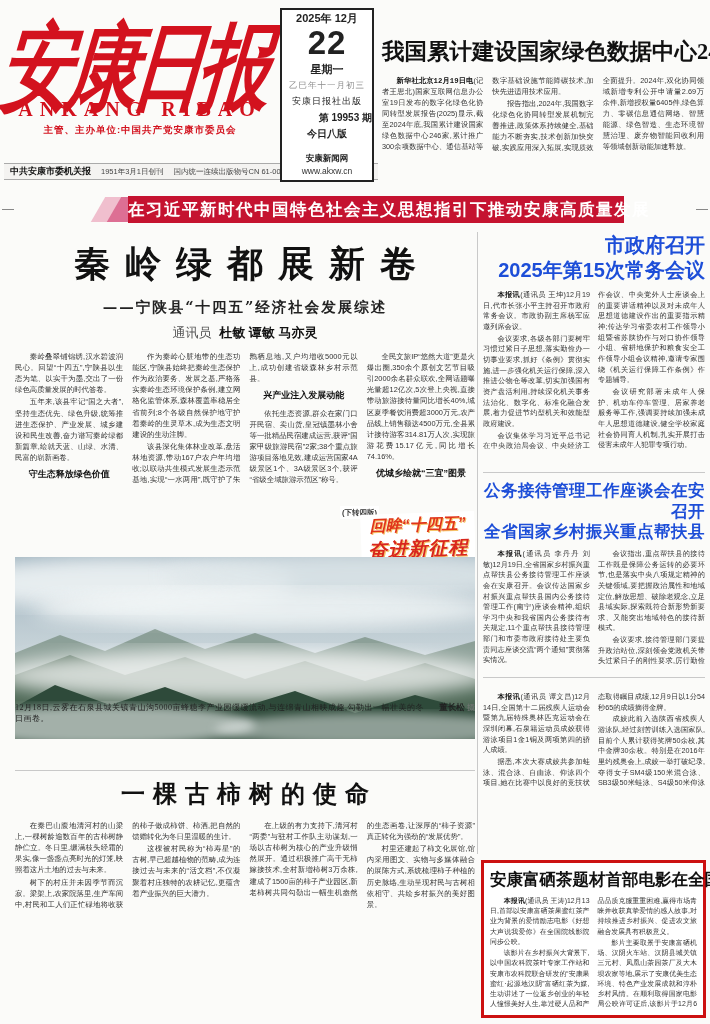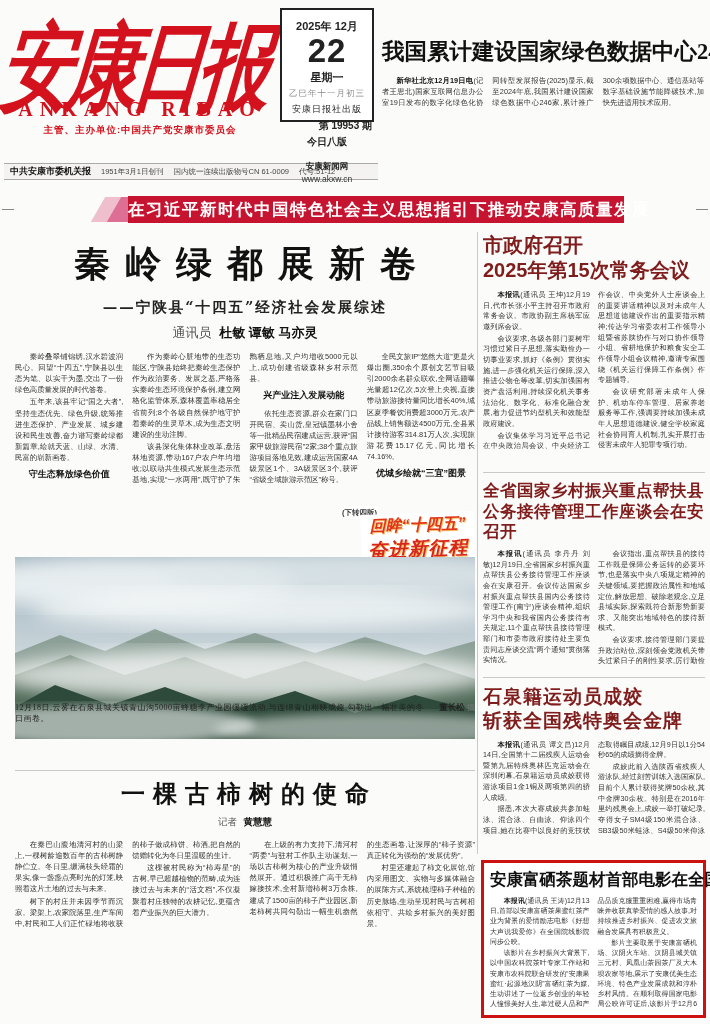"2025年 12月" .datebox { height: 114px -> 174px; padding-top: 9px -> 1px }
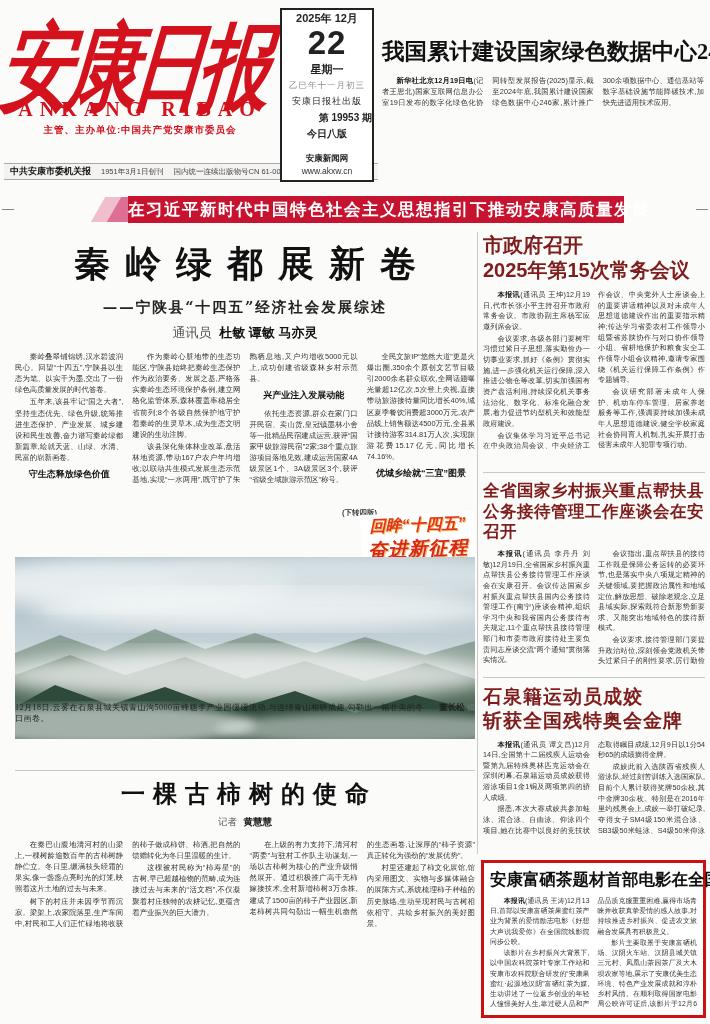"新华社北京12月19日电" b.leadin { font-family: none -> Liberation Mono, monospace }
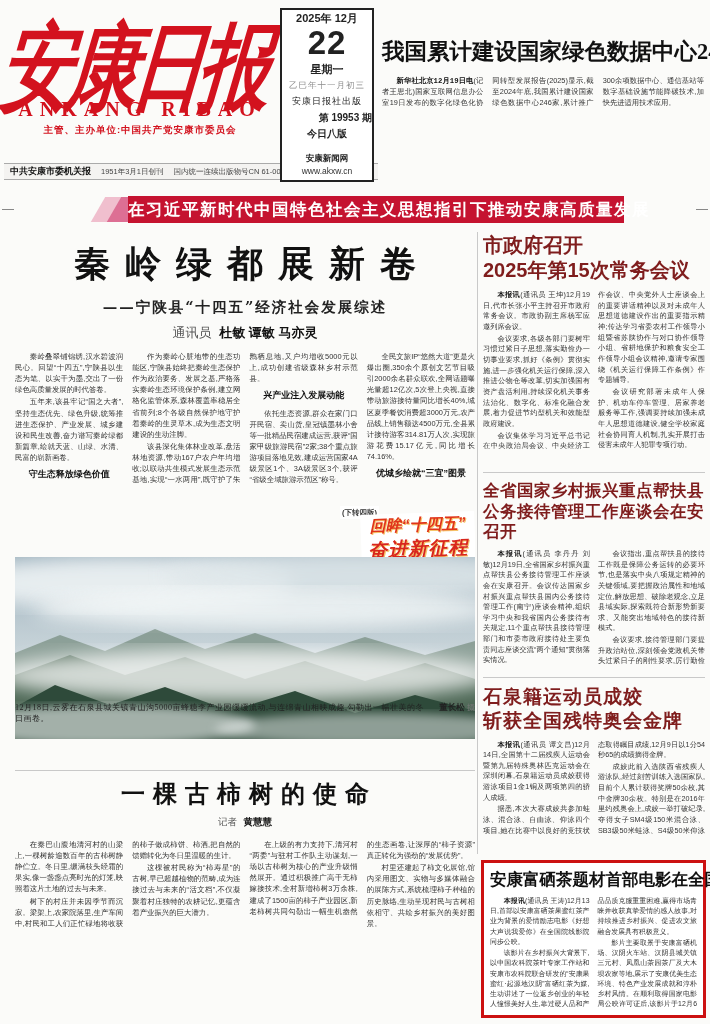"报告指出,2024年,我国数字化绿色化协同转型发展机制完善推进,政策体系持续健全" p.p { html: none -> <p>报告指出,2024年,我国数字化绿色化协同转型发展机制完善推进,政策体系持续健全,基础能力不断夯实,技术创新加快突破,实践应用深入拓展,实现质效全面提升。2024年,双化协同领域新增专利公开申请量2.69万余件,新增授权量6405件,绿色算力、零碳信息通信网络、智慧能源、绿色智造、生态环境智慧治理、废弃物智能回收利用等领域创新动能加速释放。</p> }
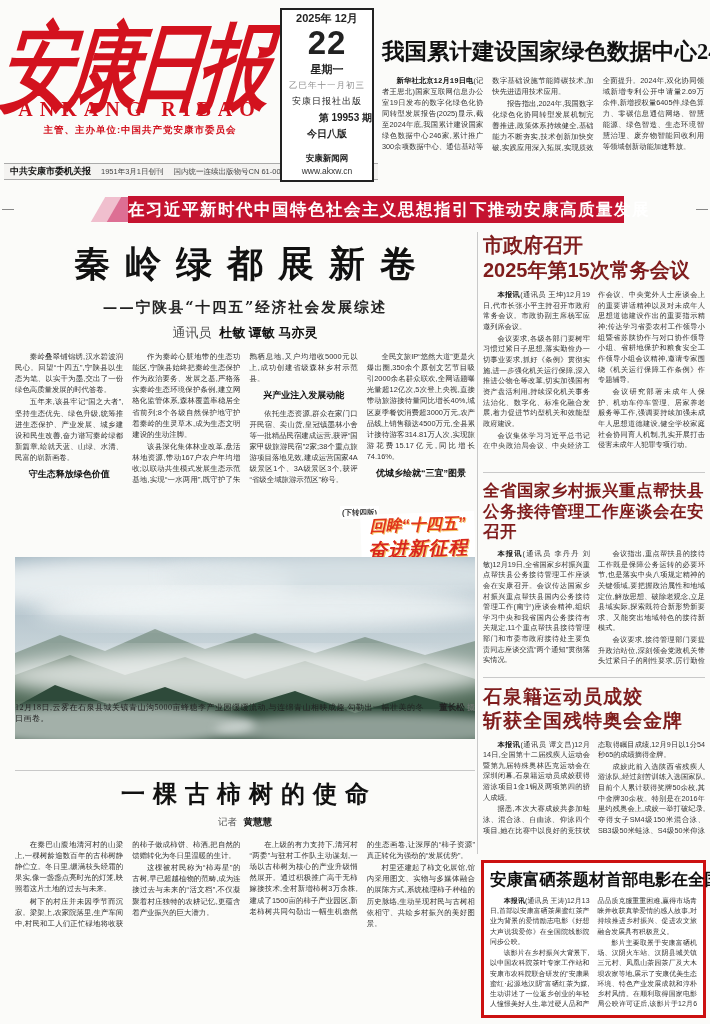"市政府召开" .rart h3 { color: #7f1d1d -> #1d4ed8; text-align: left -> right }
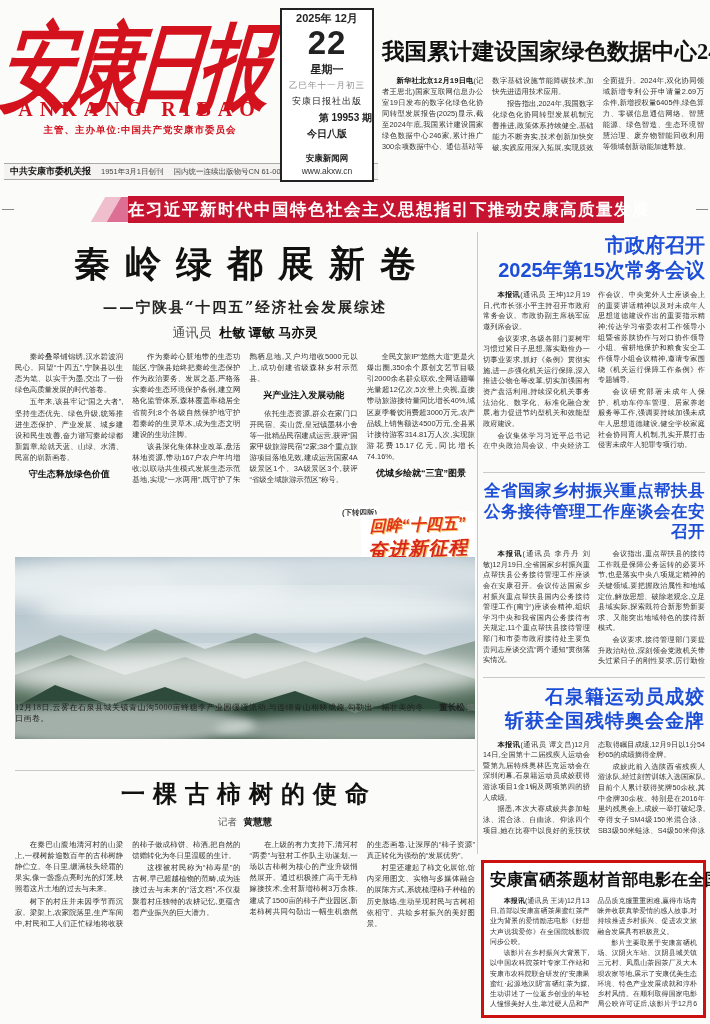"全省国家乡村振兴重点帮扶县" div { order: before "公务接待管理工作座谈会在安召开" -> after "公务接待管理工作座谈会在安召开" }
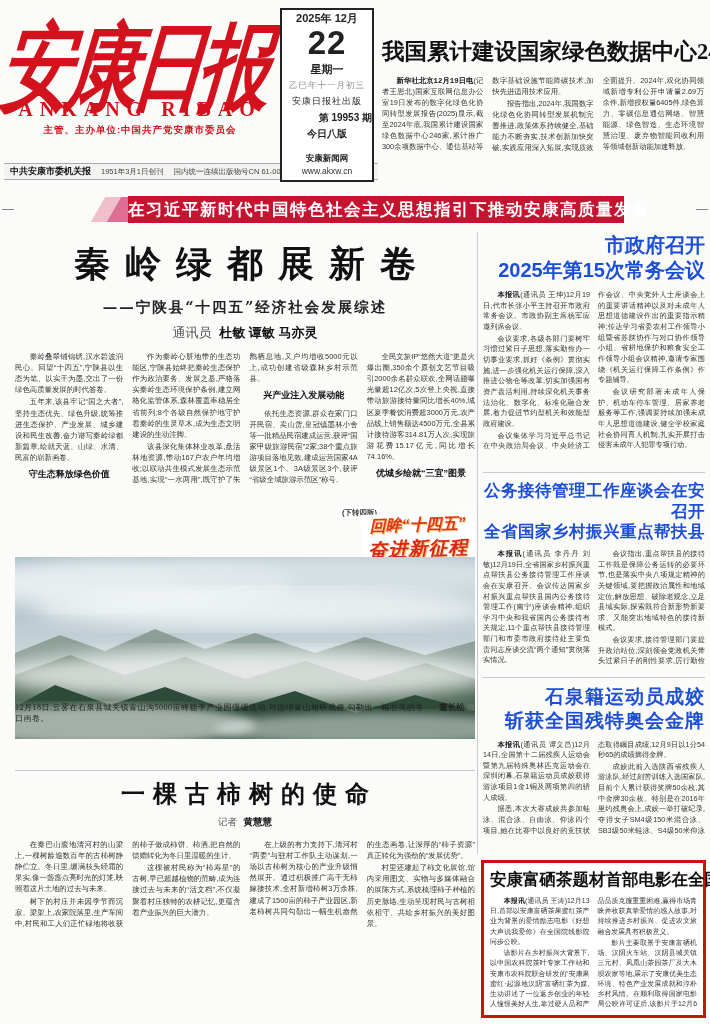"石泉籍运动员成姣" h3 { html: <h3> <div>石泉籍运动员成姣</div> <div>斩获全国残特奥会金牌</div> </h3> -> none }
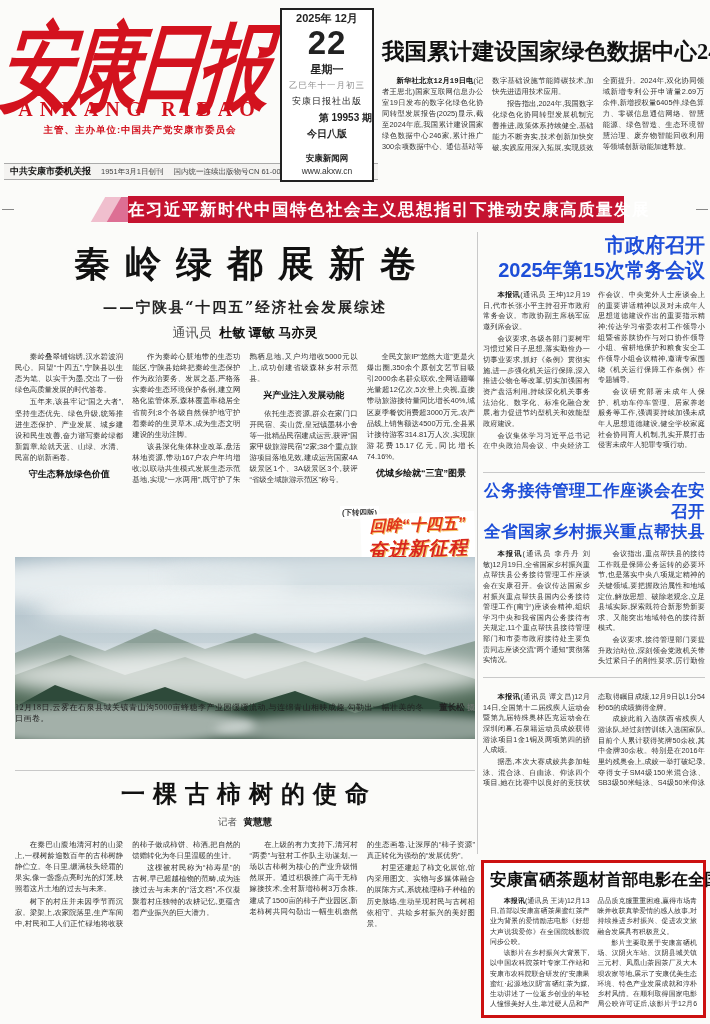"记者 黄慧慧" div.byline { html: <div> <span>记者</span> <b>黄慧慧</b> </div> -> none }
